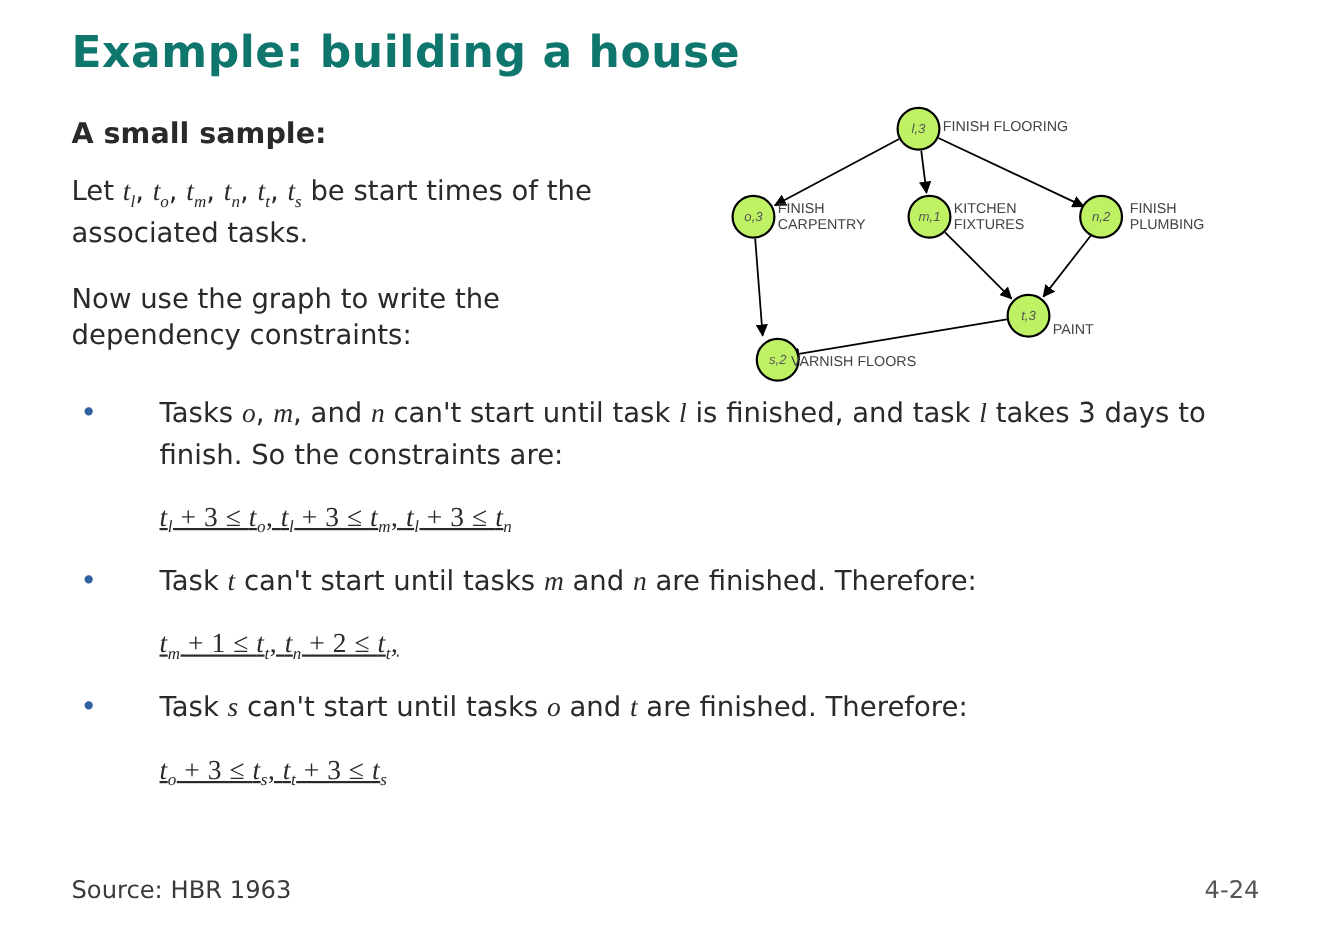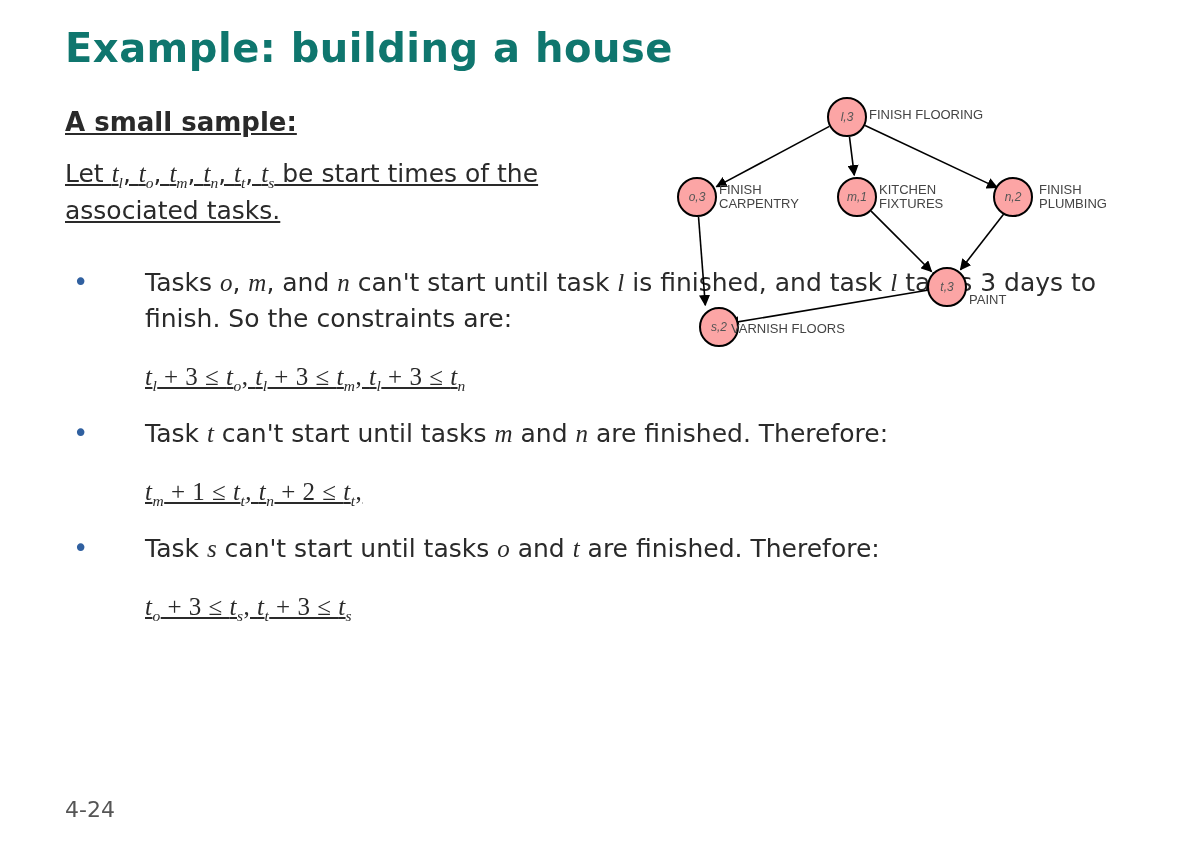"A small sample:" .top { gap: 42px -> 30px; text-decoration: underline -> none }
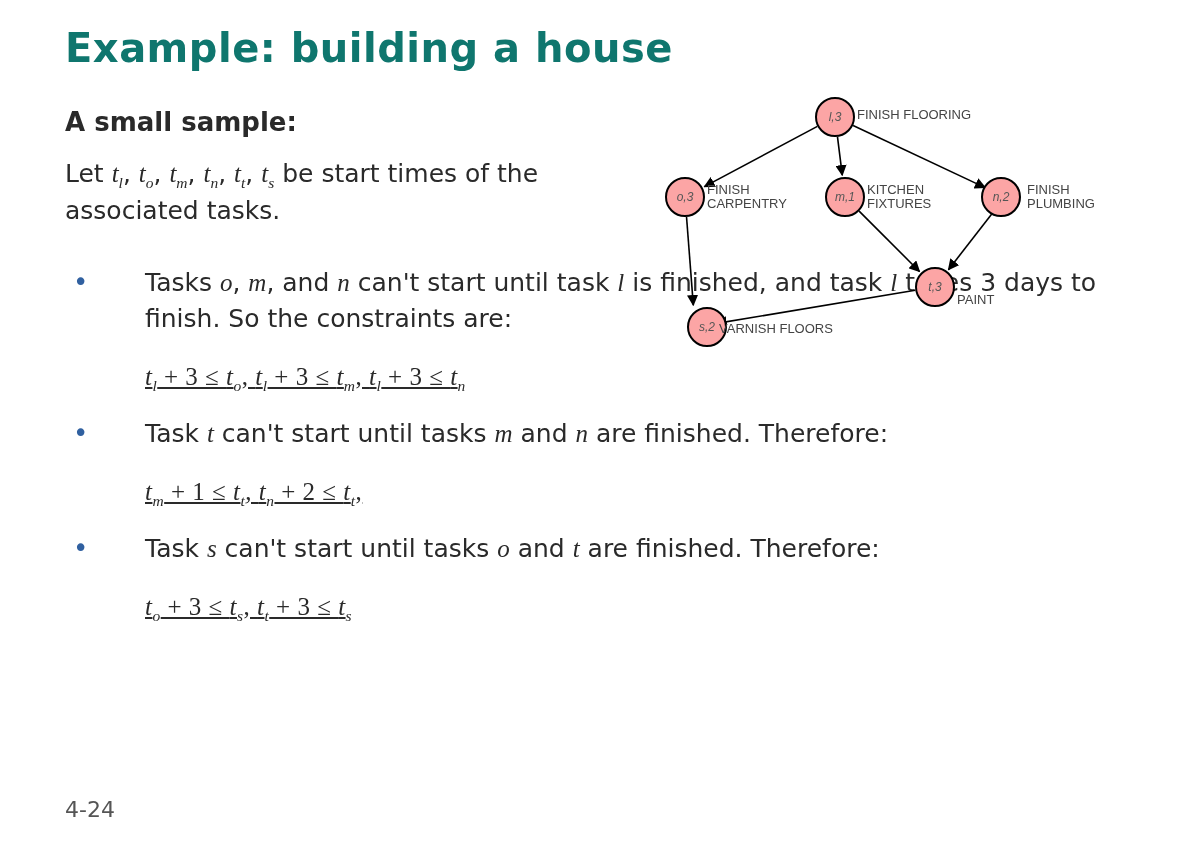"l,3" .node { background: #fca5a5 -> #bef264 }
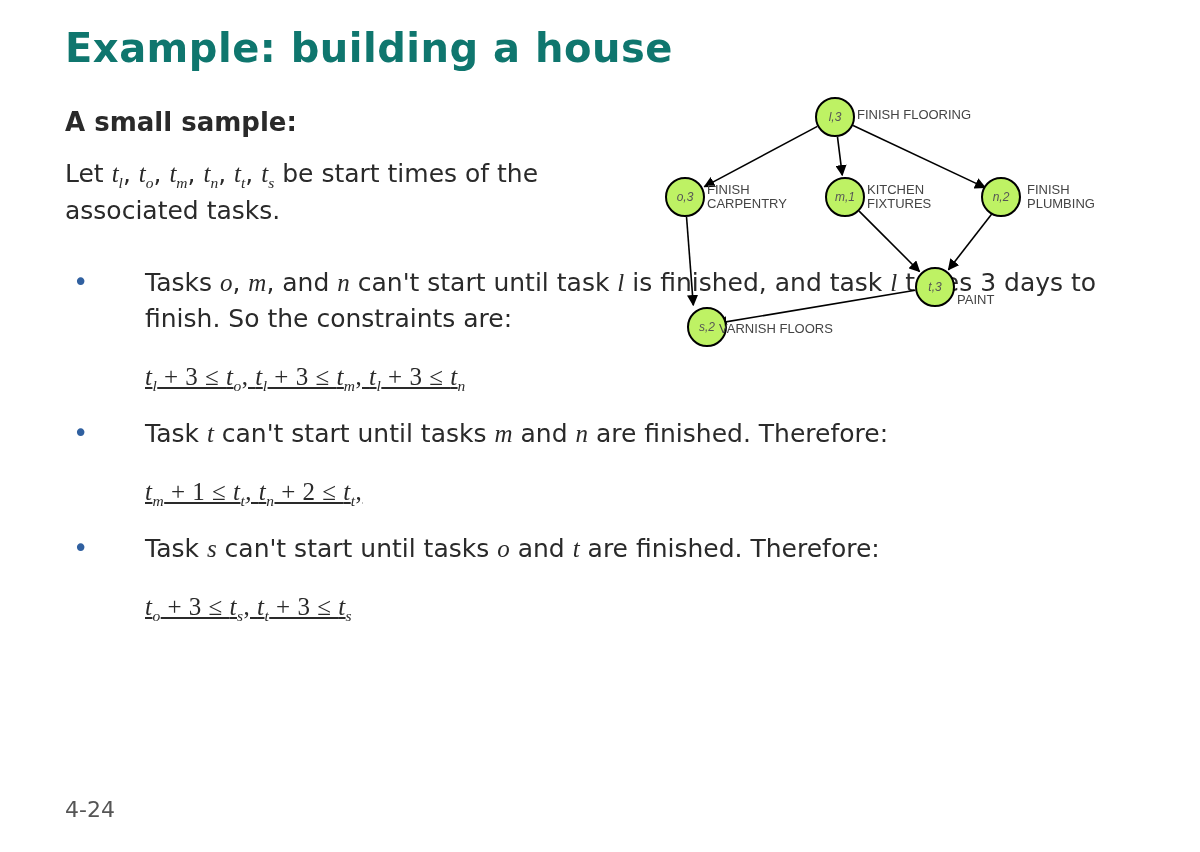"Now use the graph to" p.para { html: none -> <p>Now use the graph to write the dependency constraints:</p> }
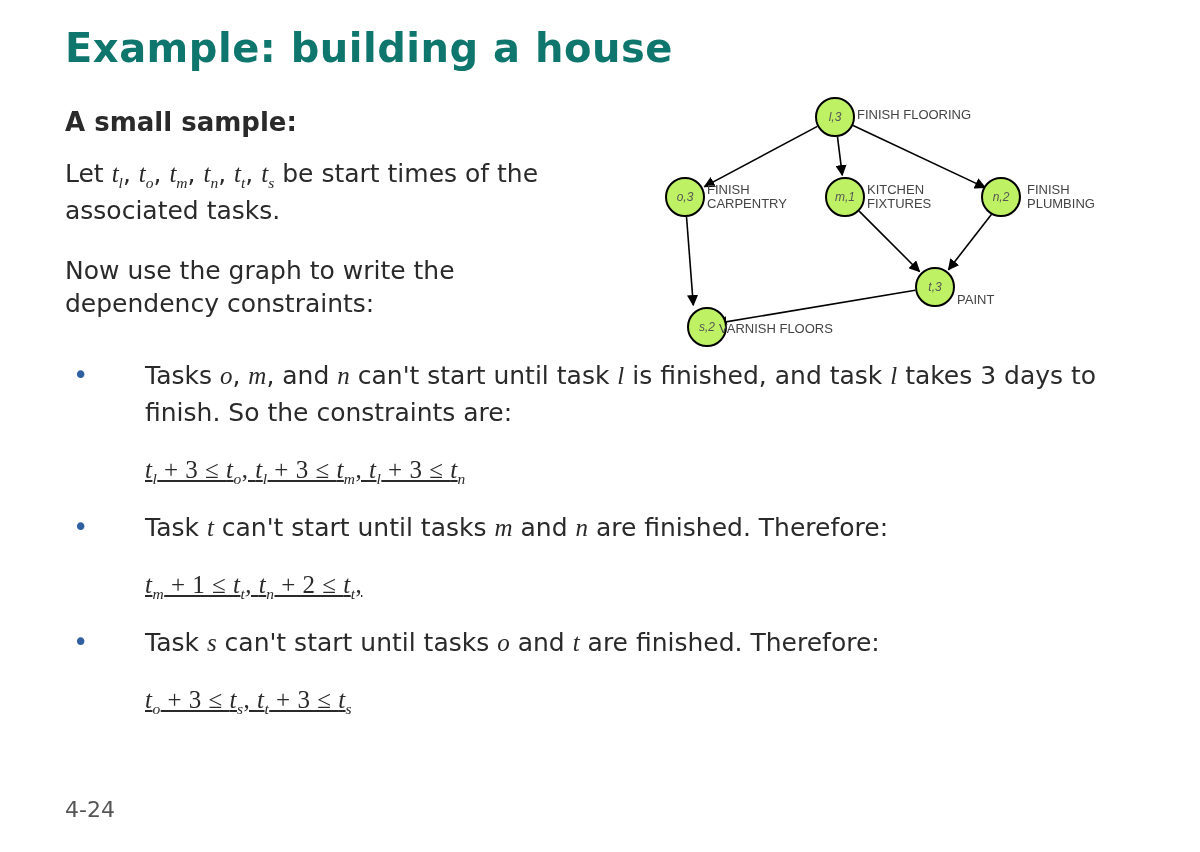"Source: HBR 1963" span { html: none -> <span>Source: HBR 1963</span> }
